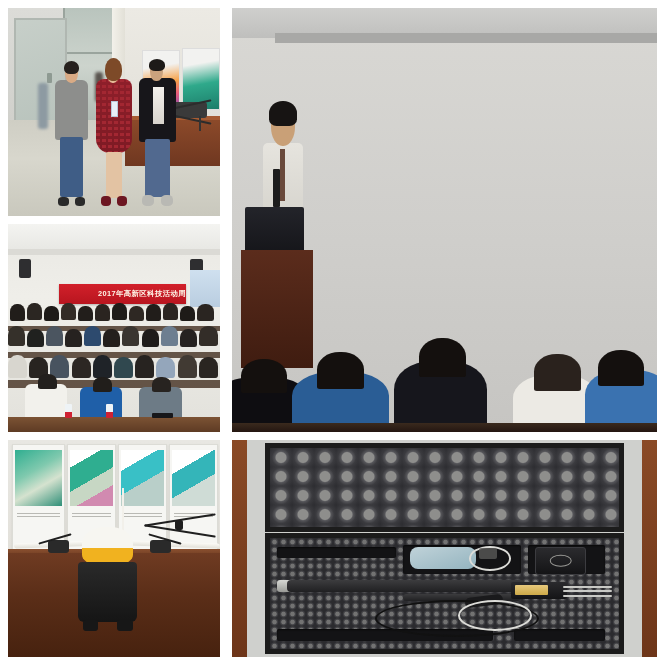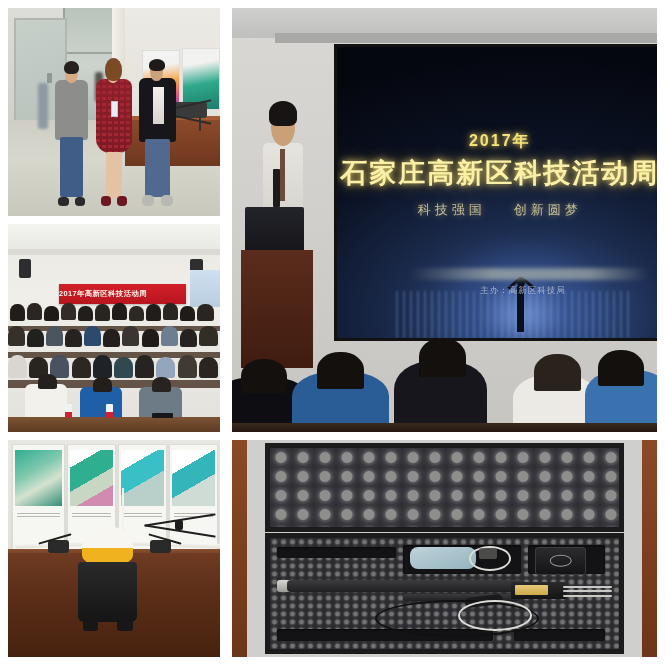"2017年" div.screenframe { html: <div> <div> <div></div> <div></div> <div> <div></div> <div></div> <div></div> <div></div> </div> <div>2017年</div> <div>石家庄高新区科技活动周</div> <div> <em>科技强国</em><em>创新圆梦</em> </div> <div></div> <div>主办：高新区科技局</div> </div> </div> -> none }
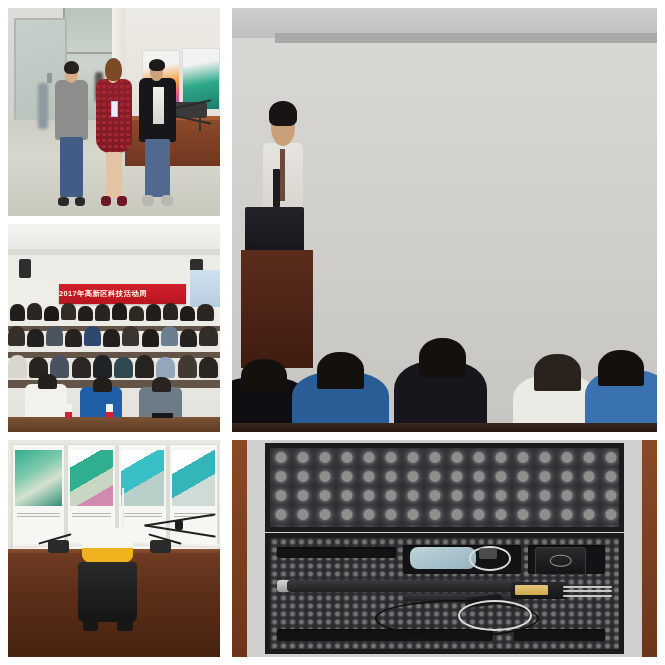"2017年高新区科技活动周" #p2 .banner { justify-content: flex-start -> flex-end }
